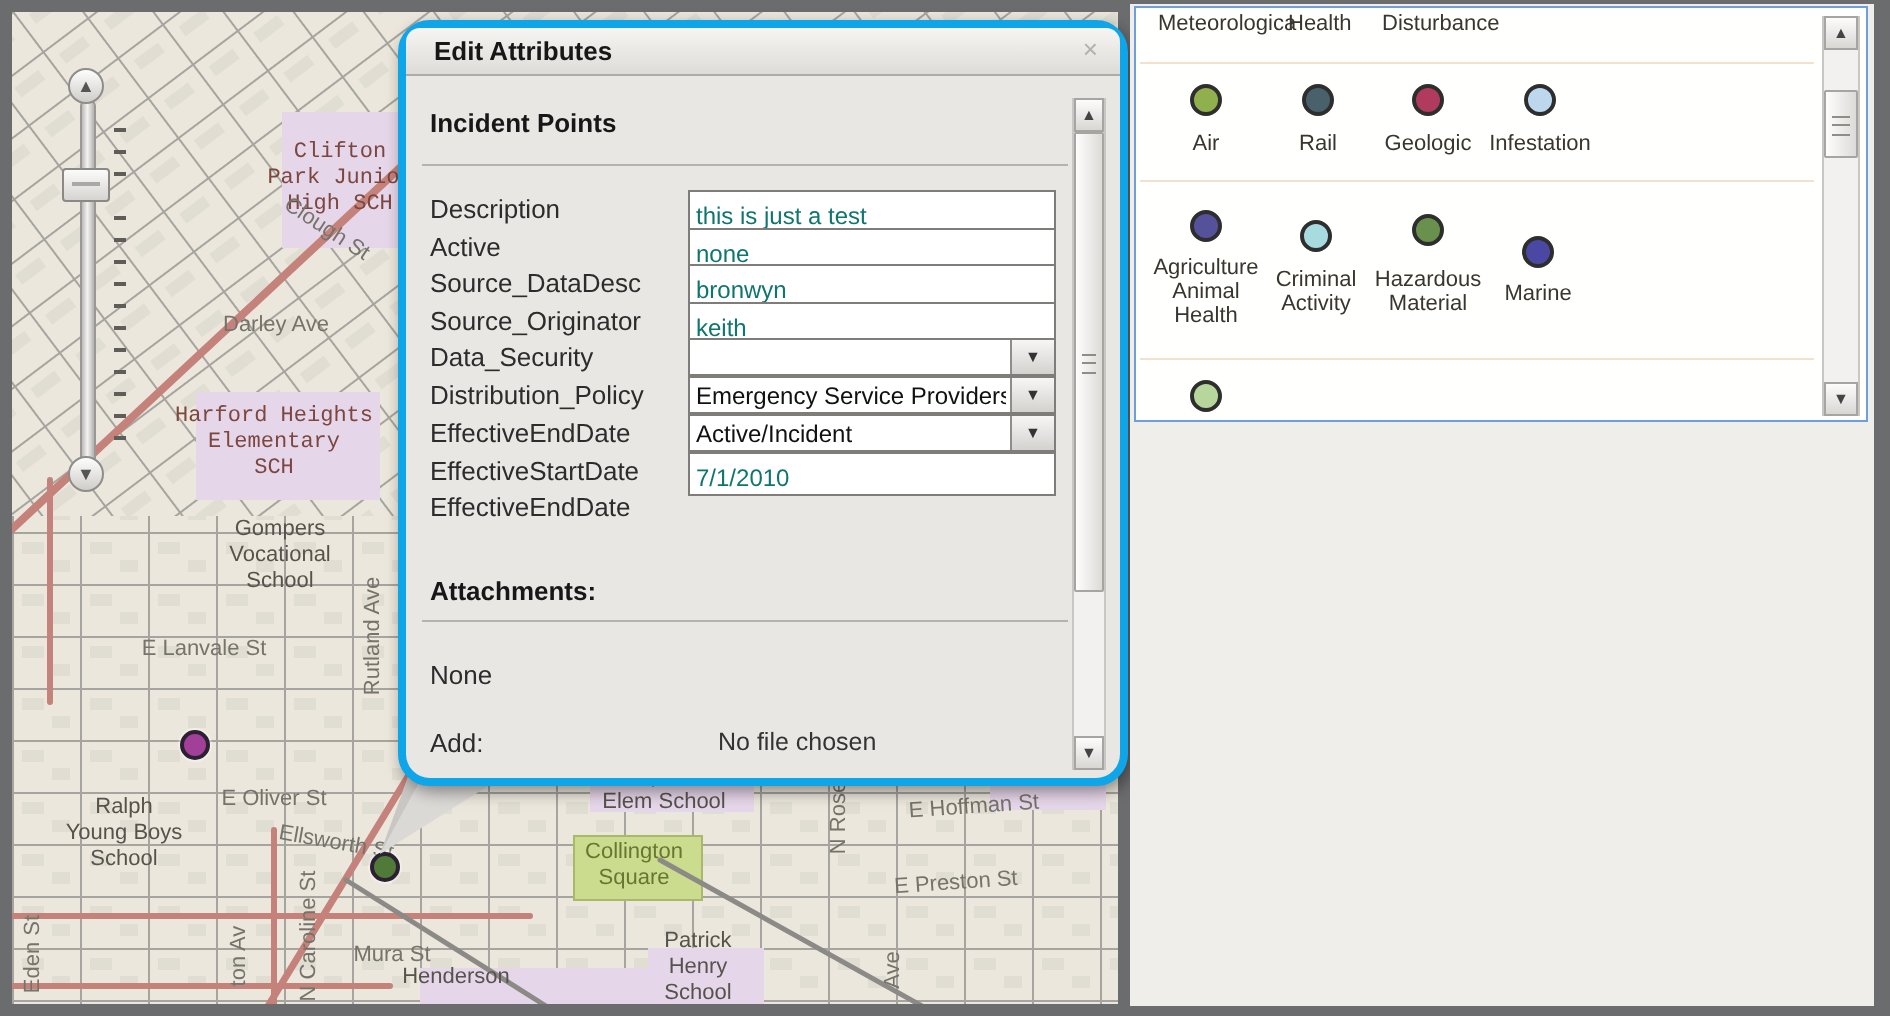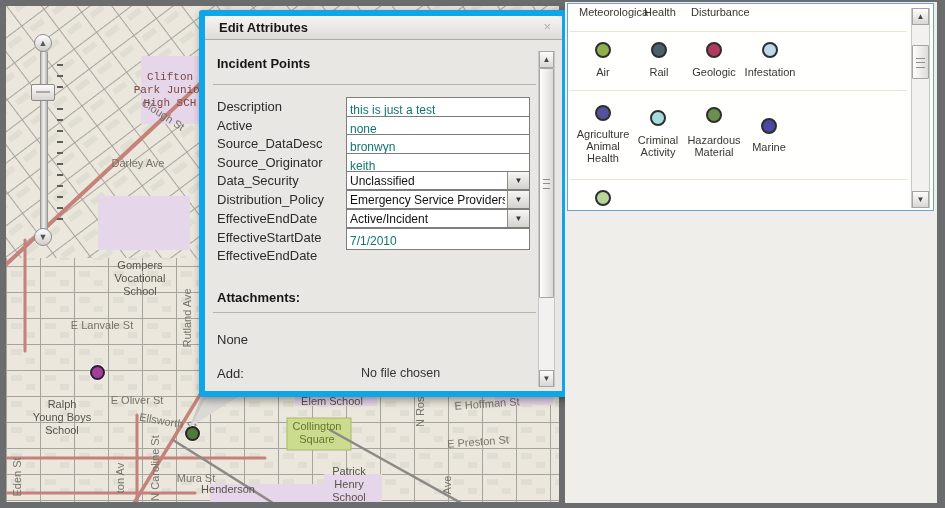"Edit Attributes" .dialog { border: 6px solid #0ea5e9 -> 4px solid #0ea5e9; border-radius: 3px -> 16px }
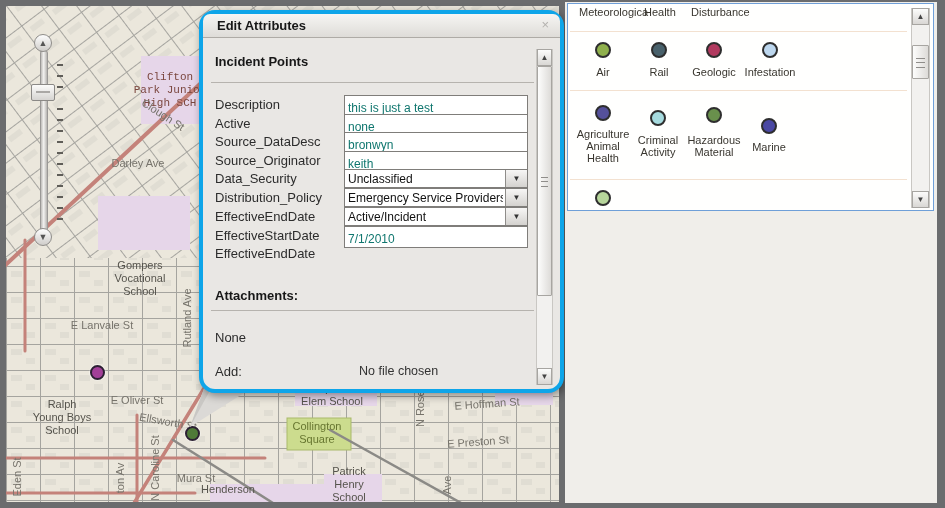"Unclassified" span.sel-val { html: <span>Unclassified</span> -> none }
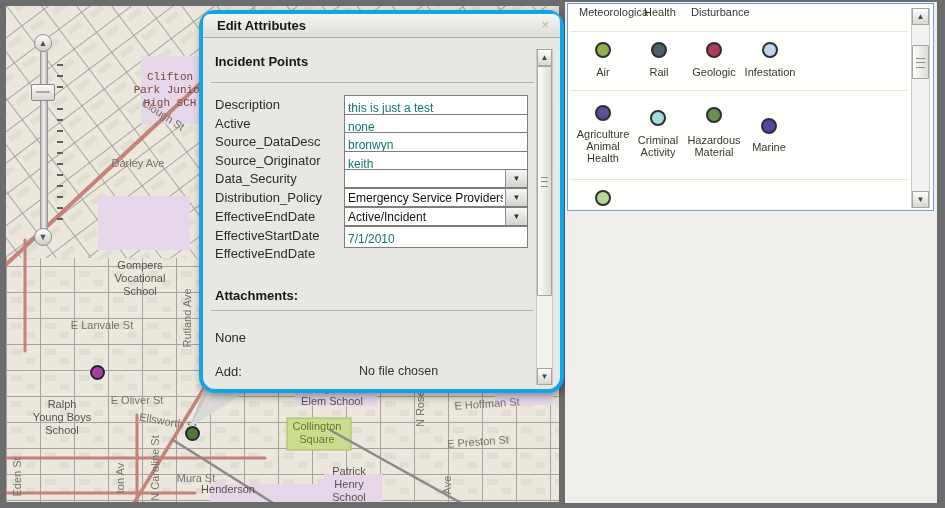"Harford Heights" div.maplabel { html: none -> <div>Harford Heights Elementary SCH</div> }
